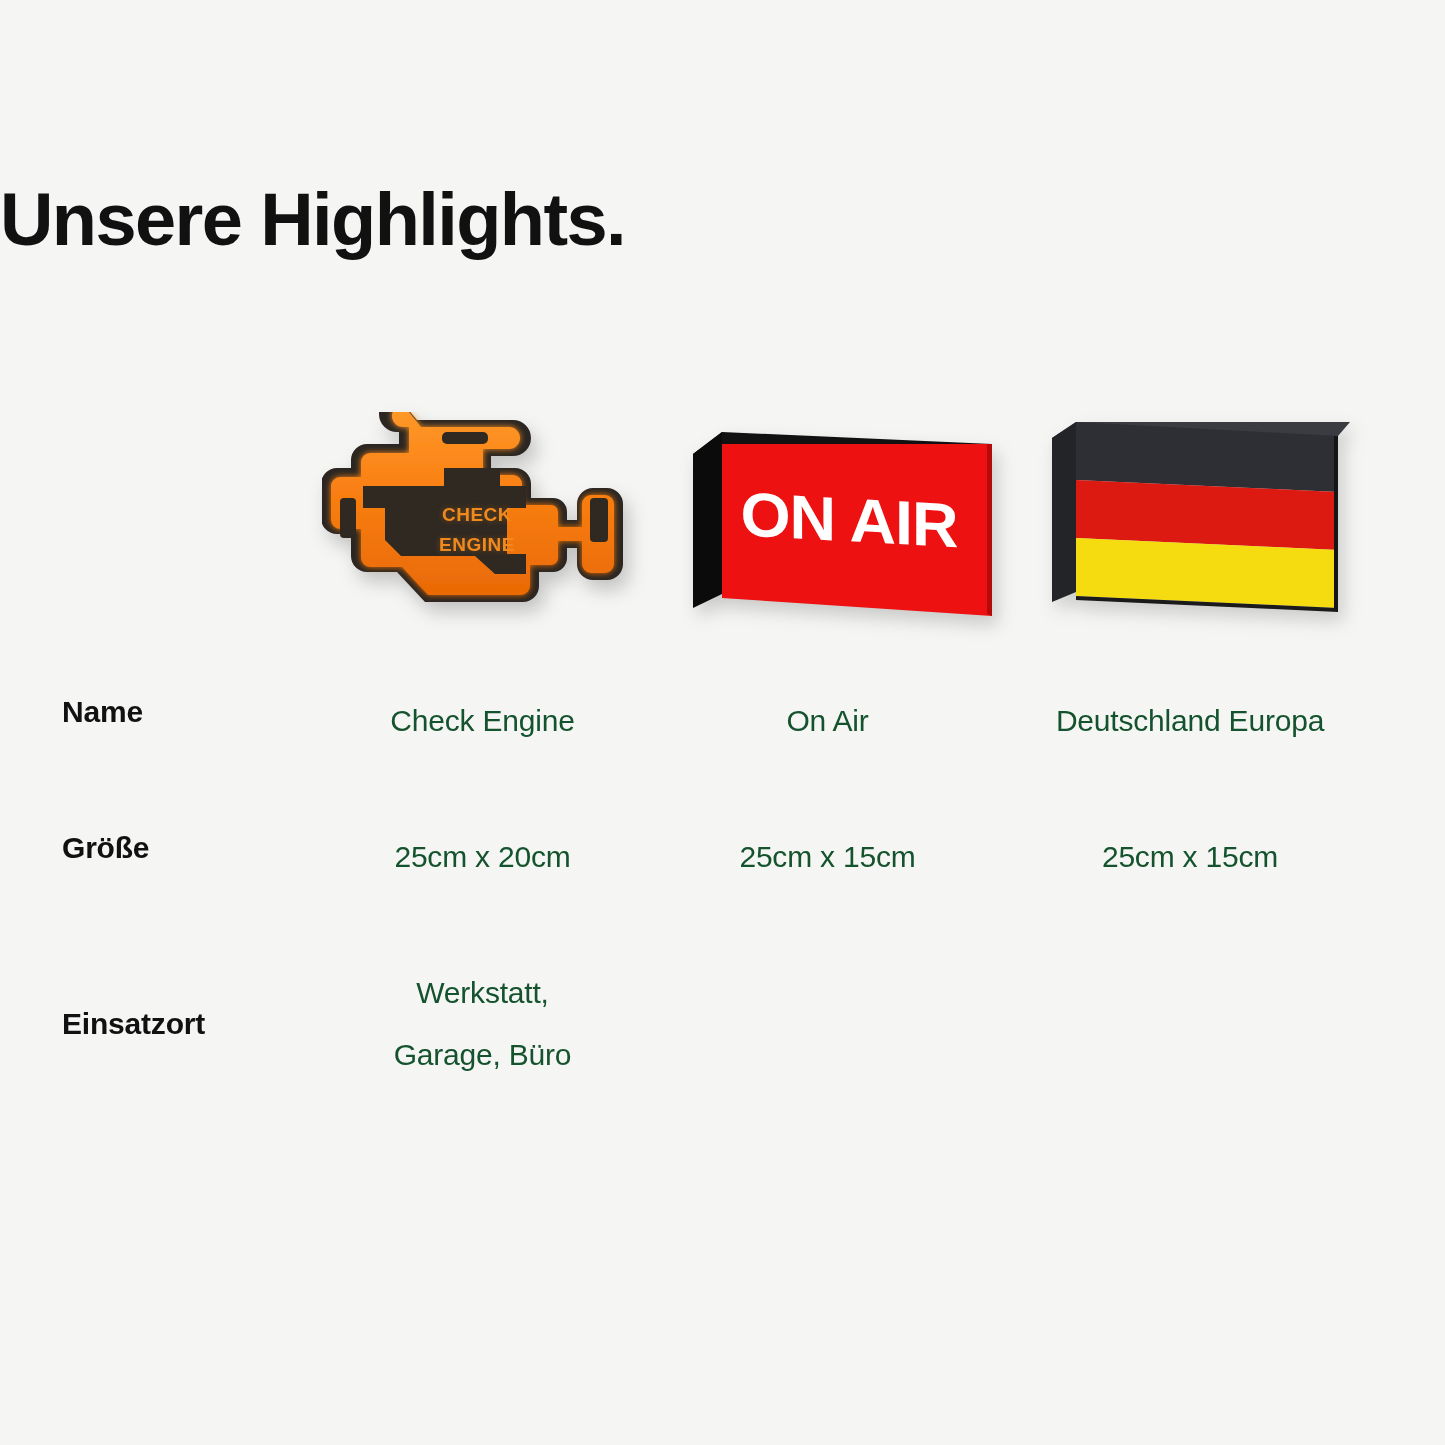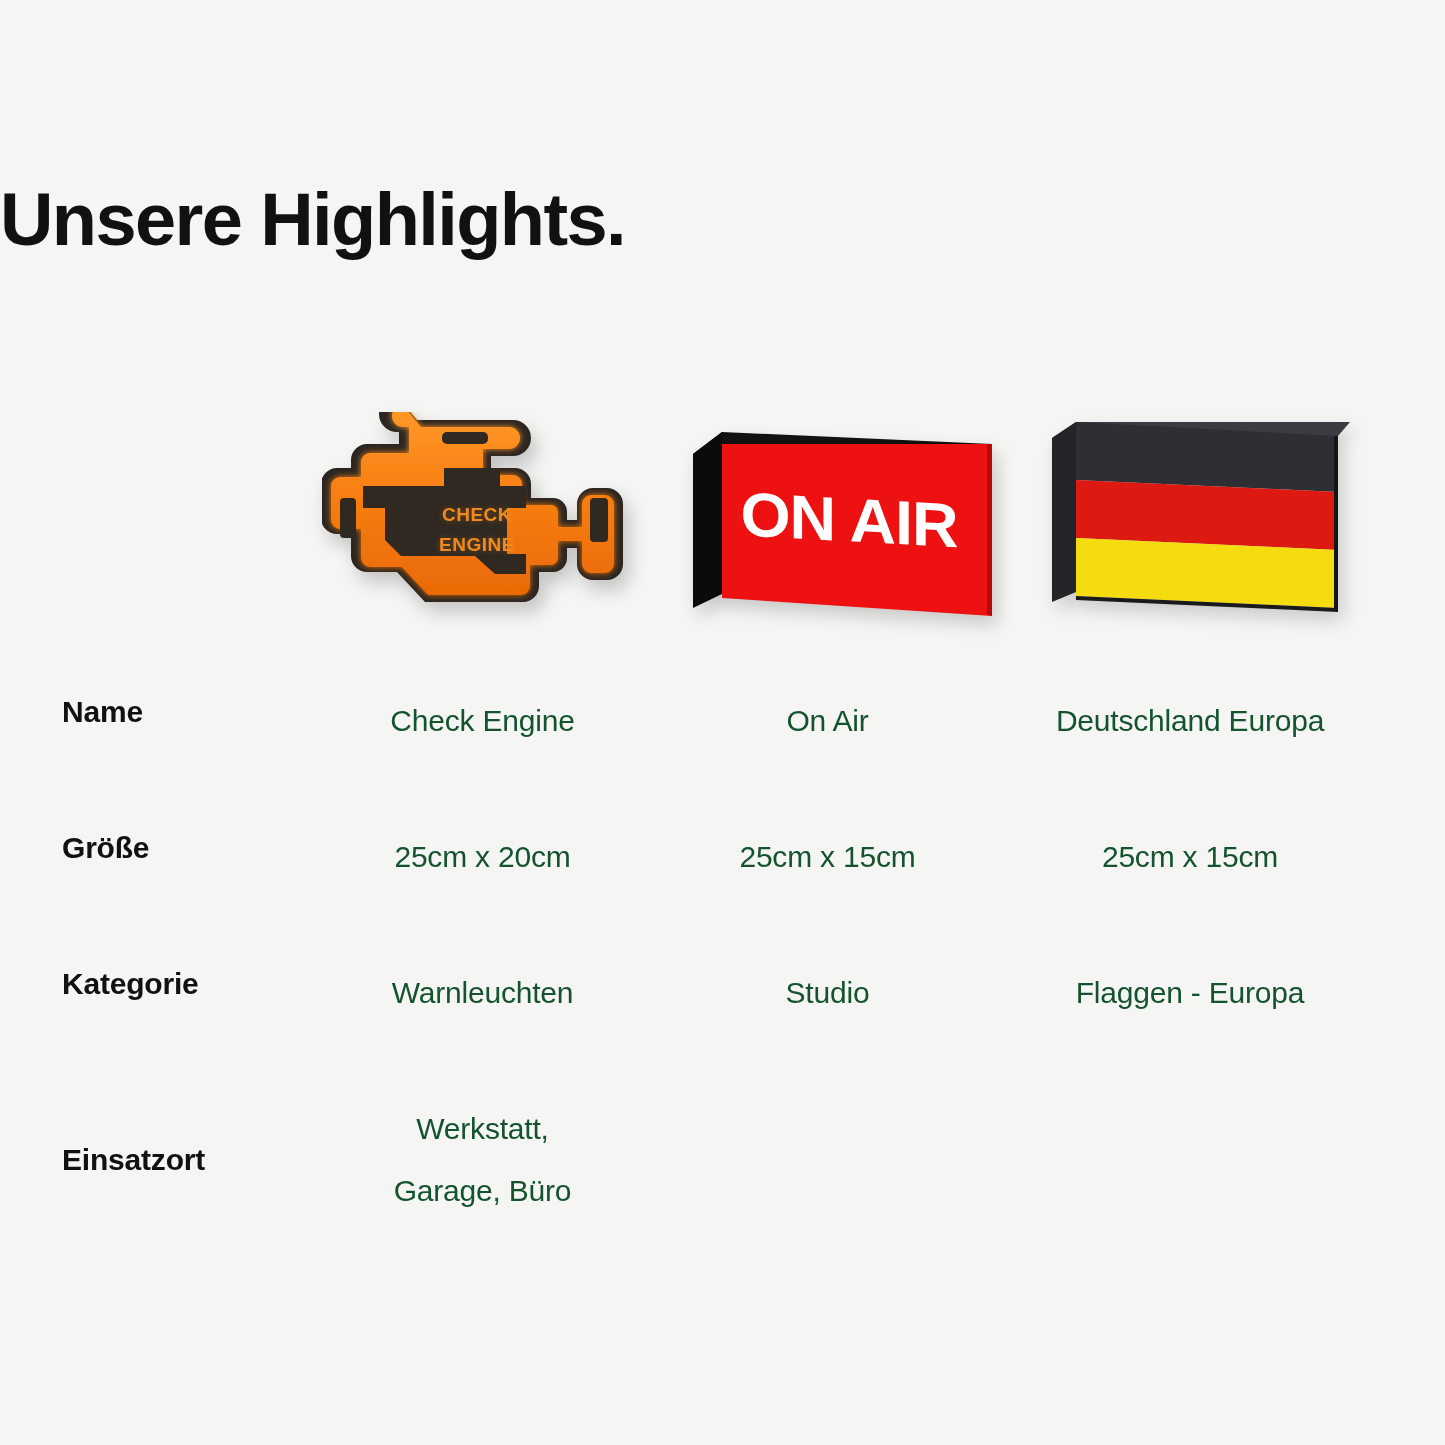"Kategorie" div.spec-row { html: <div> <div>Kategorie</div> <div>Warnleuchten</div> <div>Studio</div> <div>Flaggen - Europa</div> </div> -> none }
